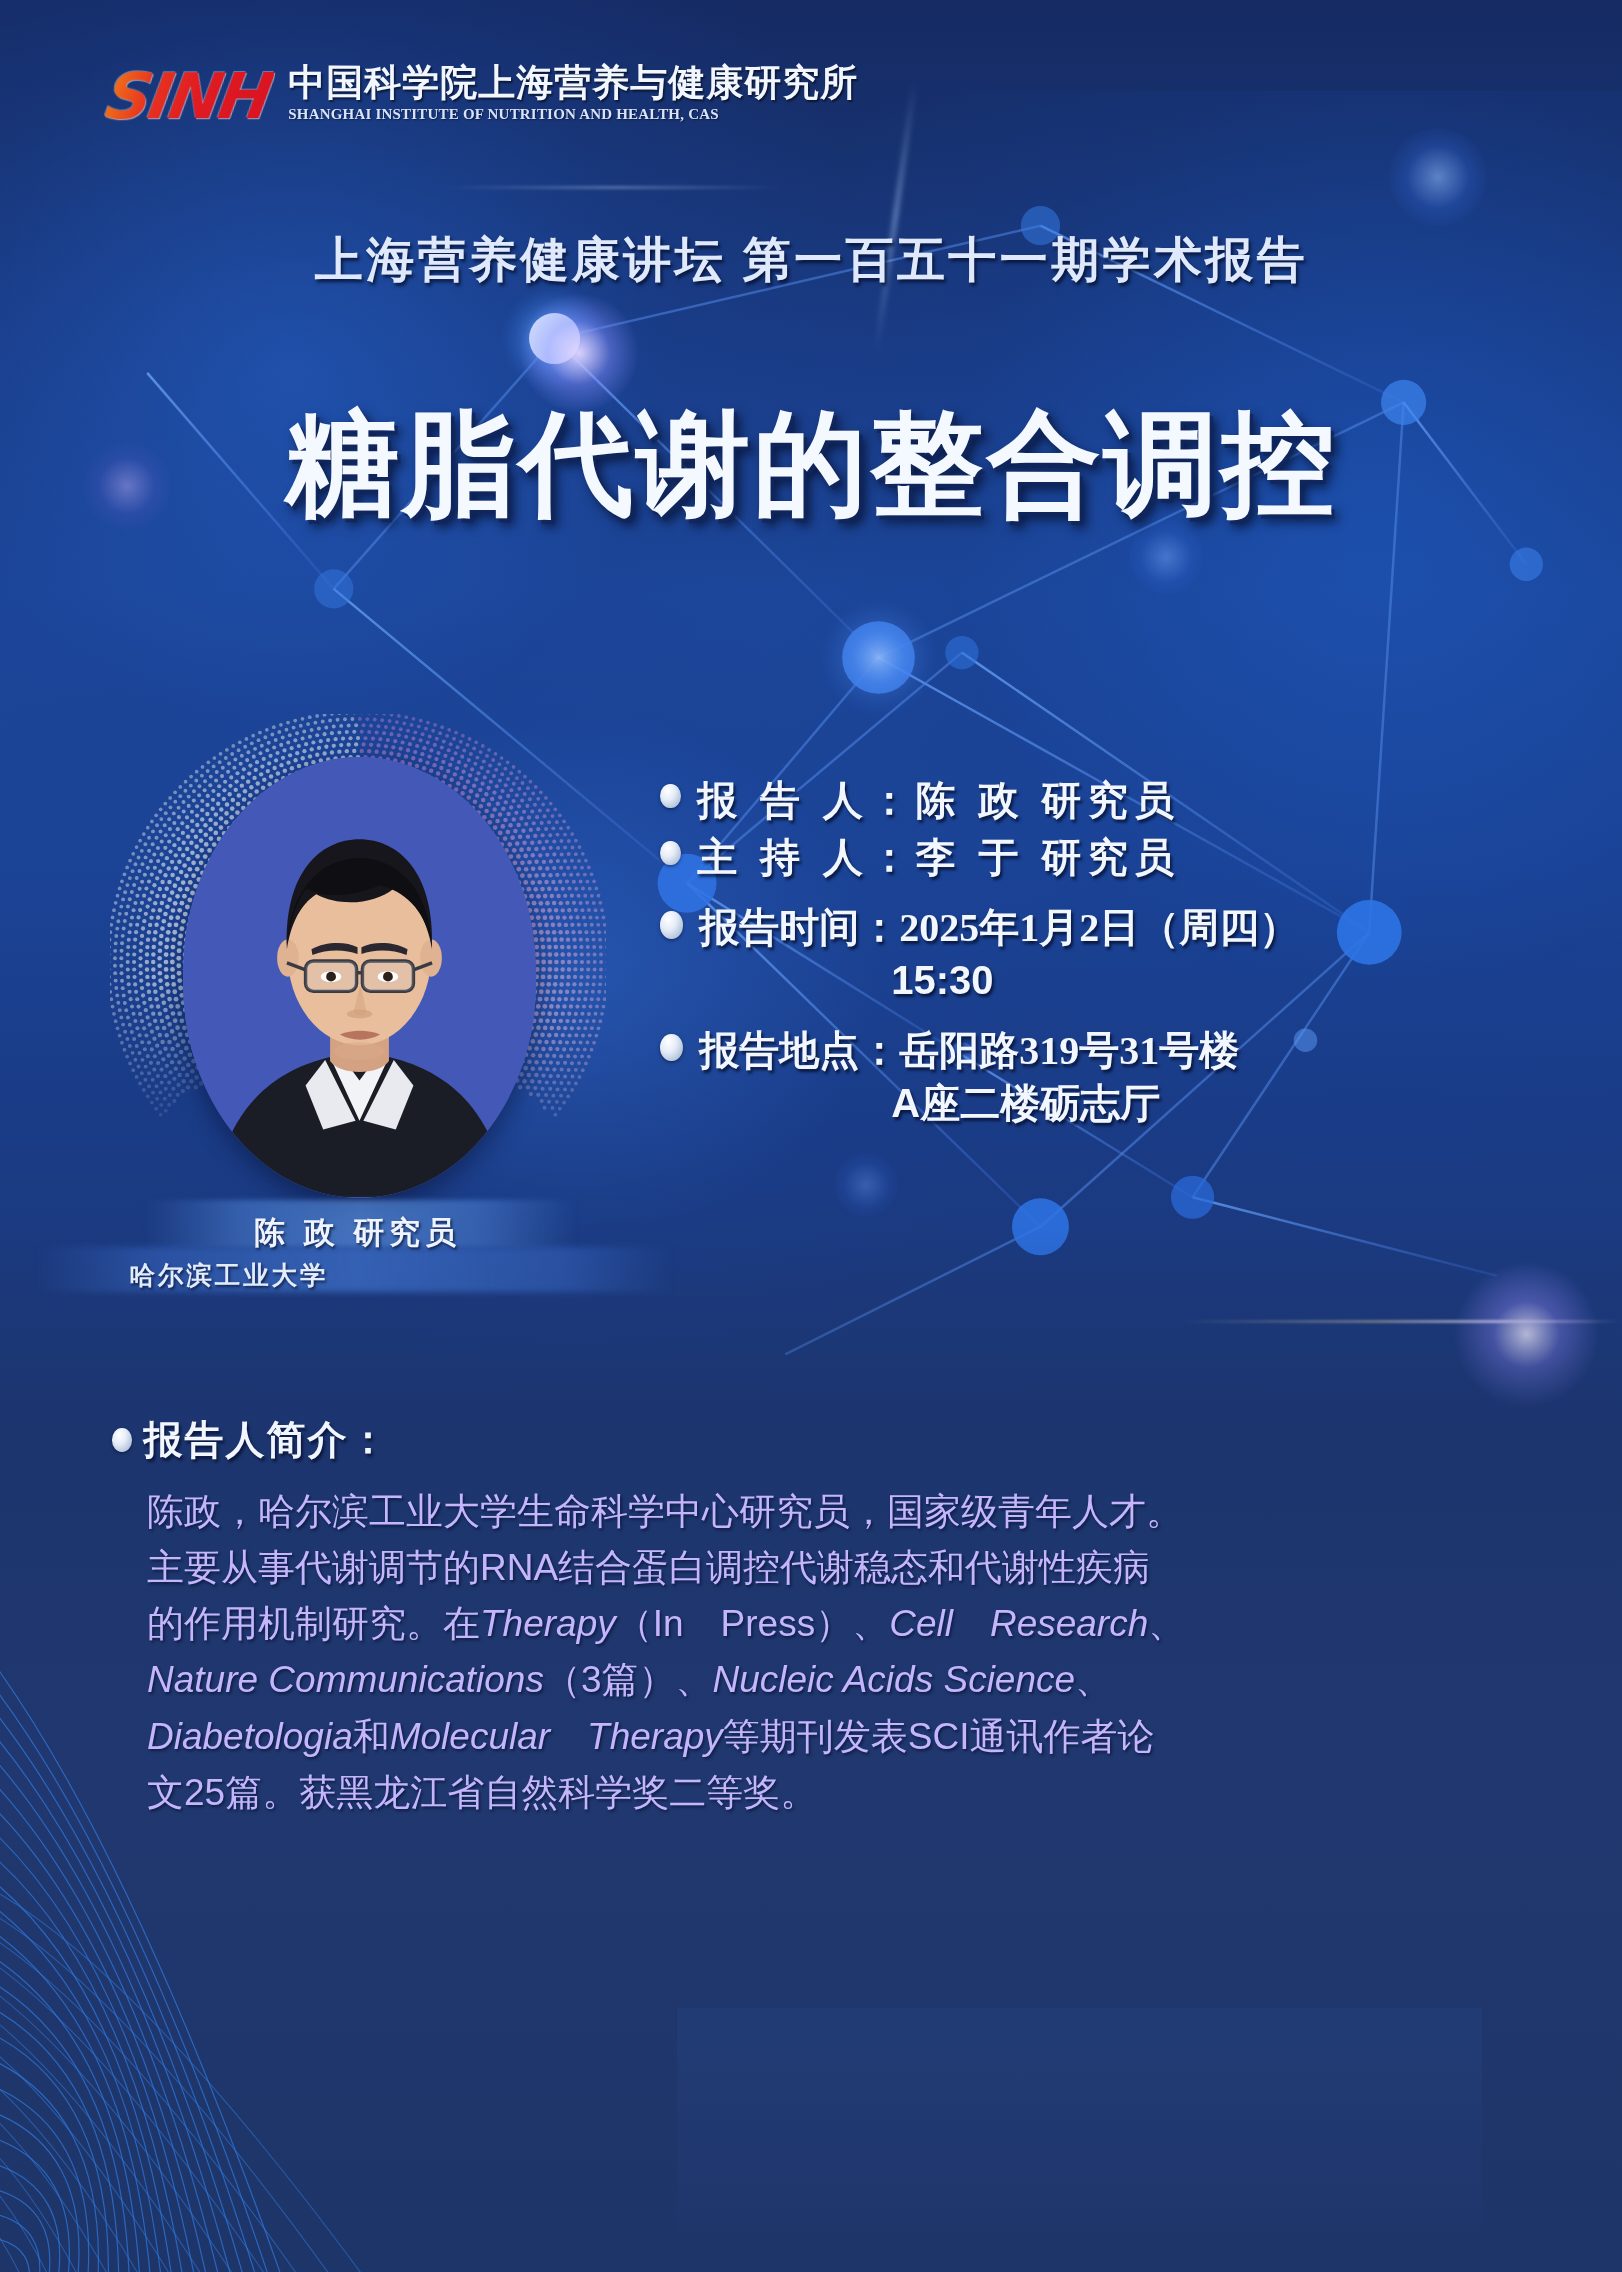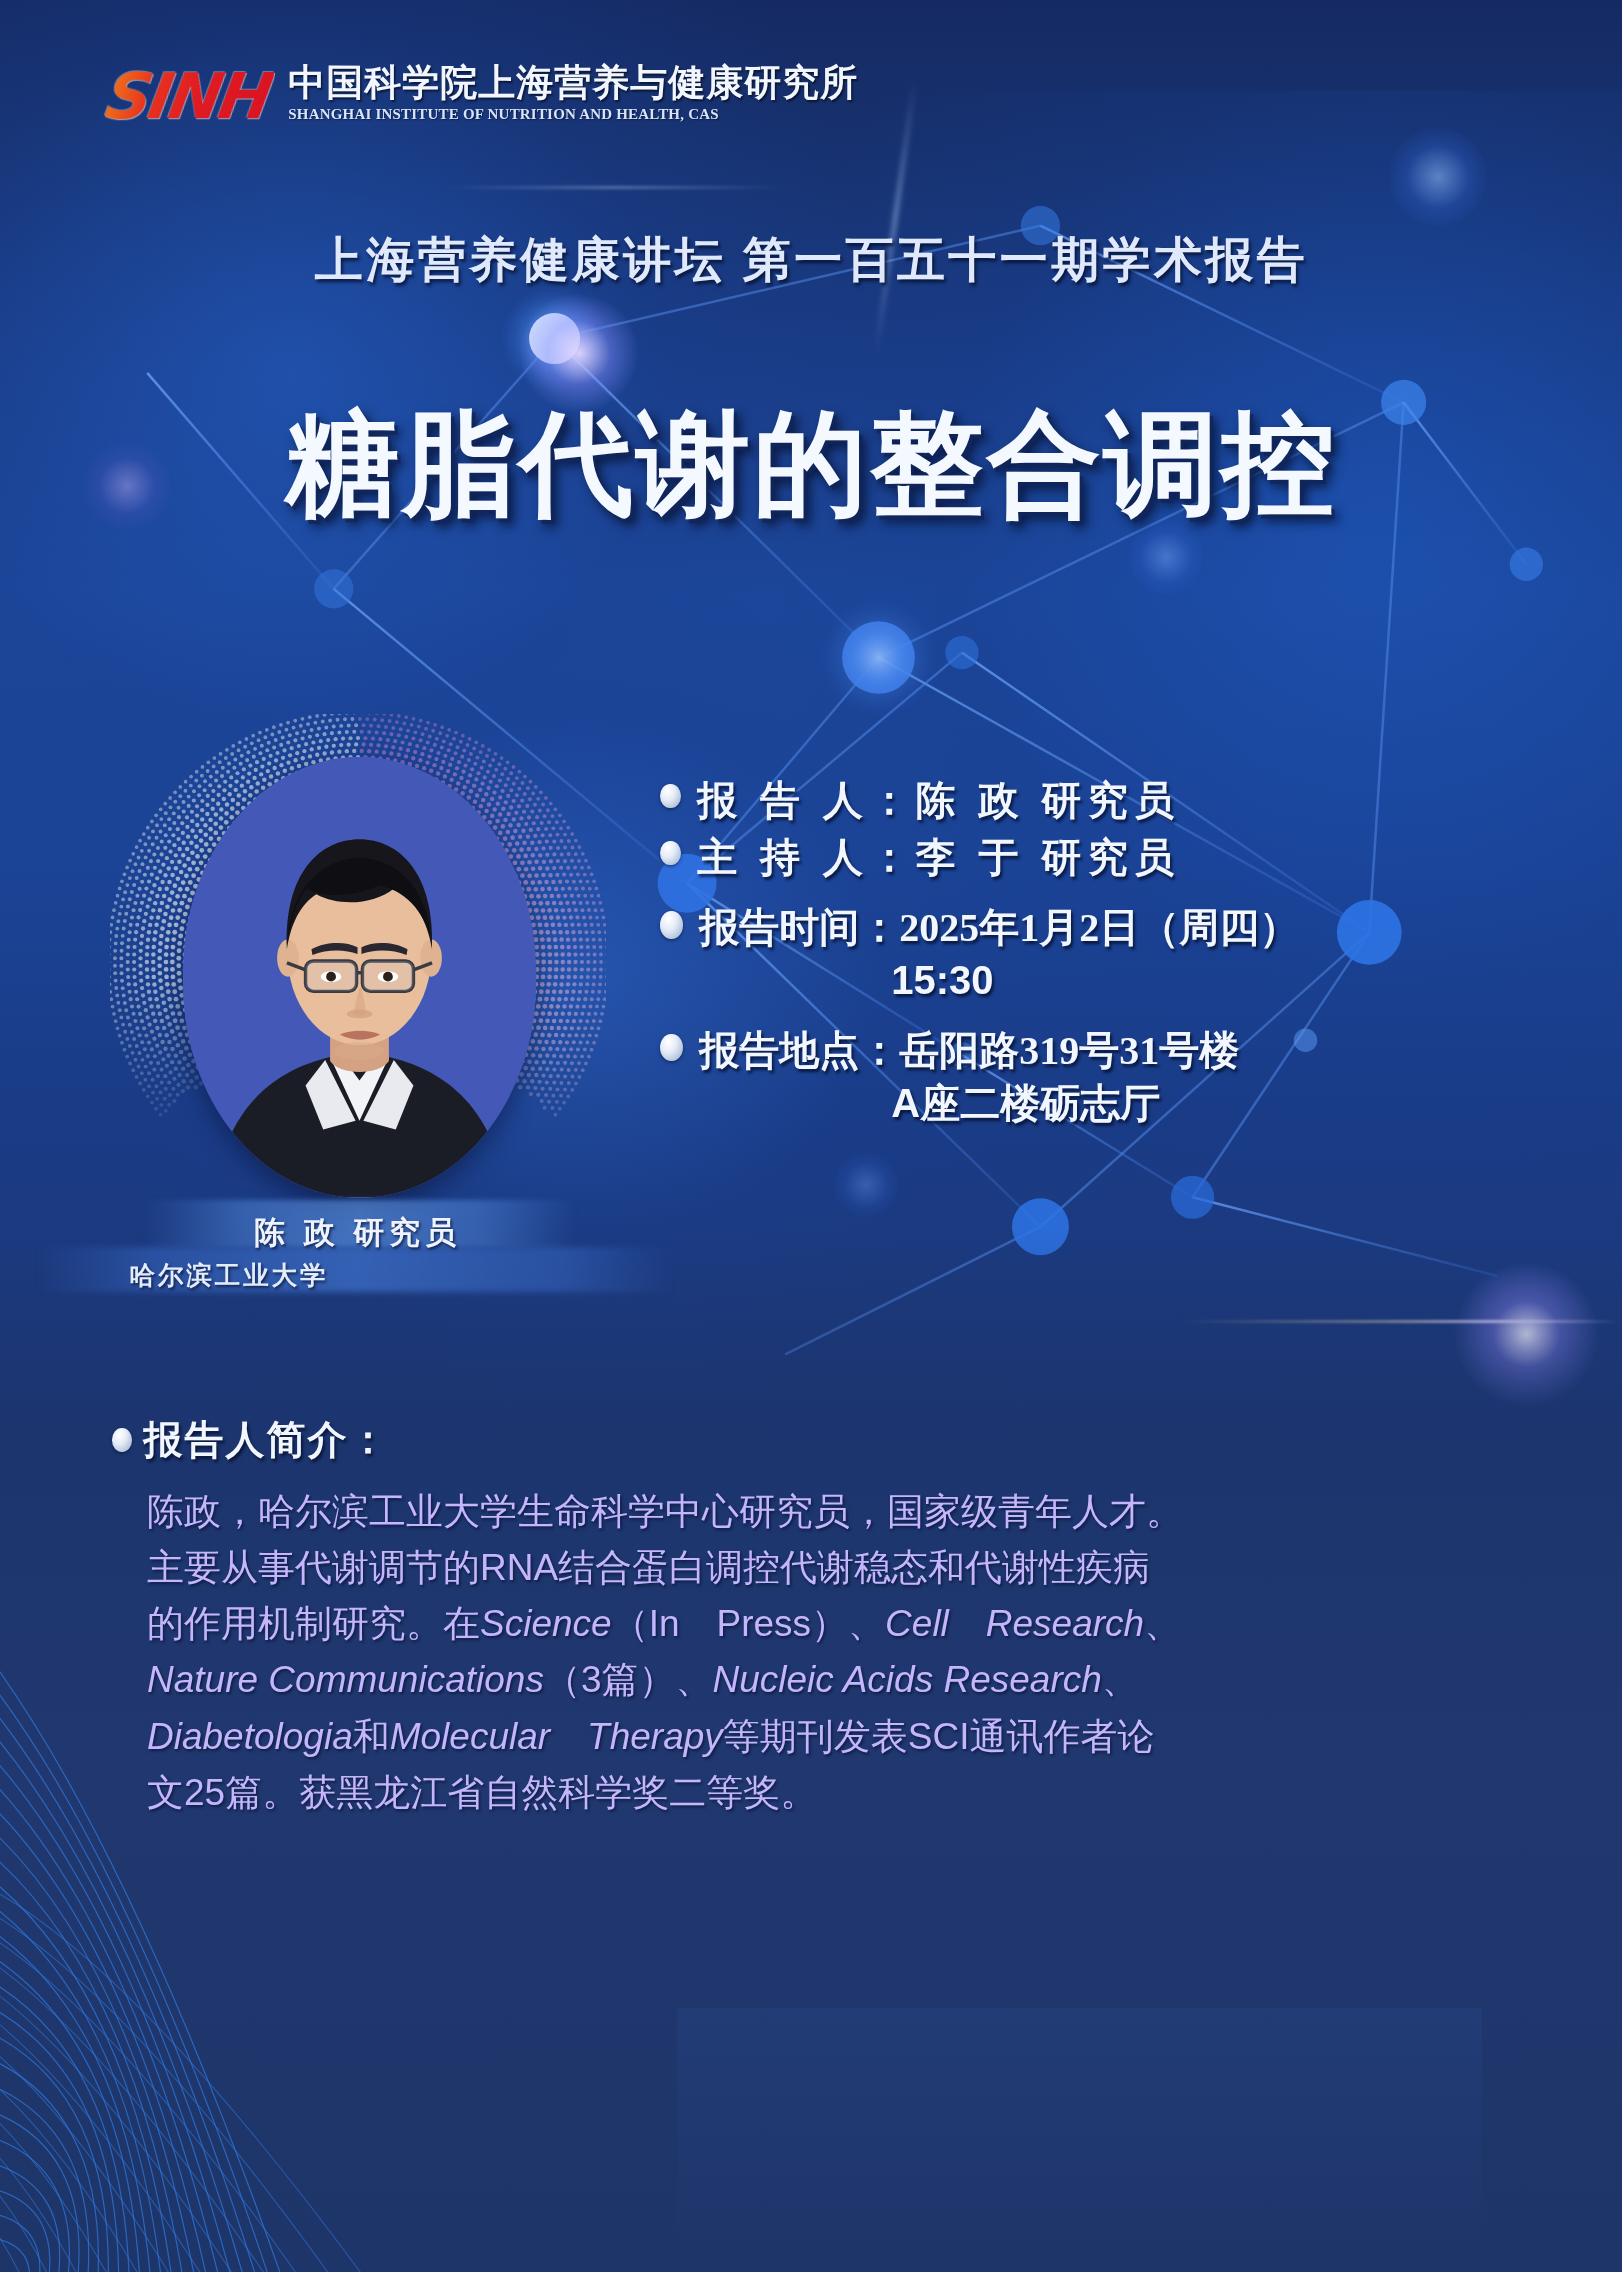"Science" span.it { text: Science -> Therapy }
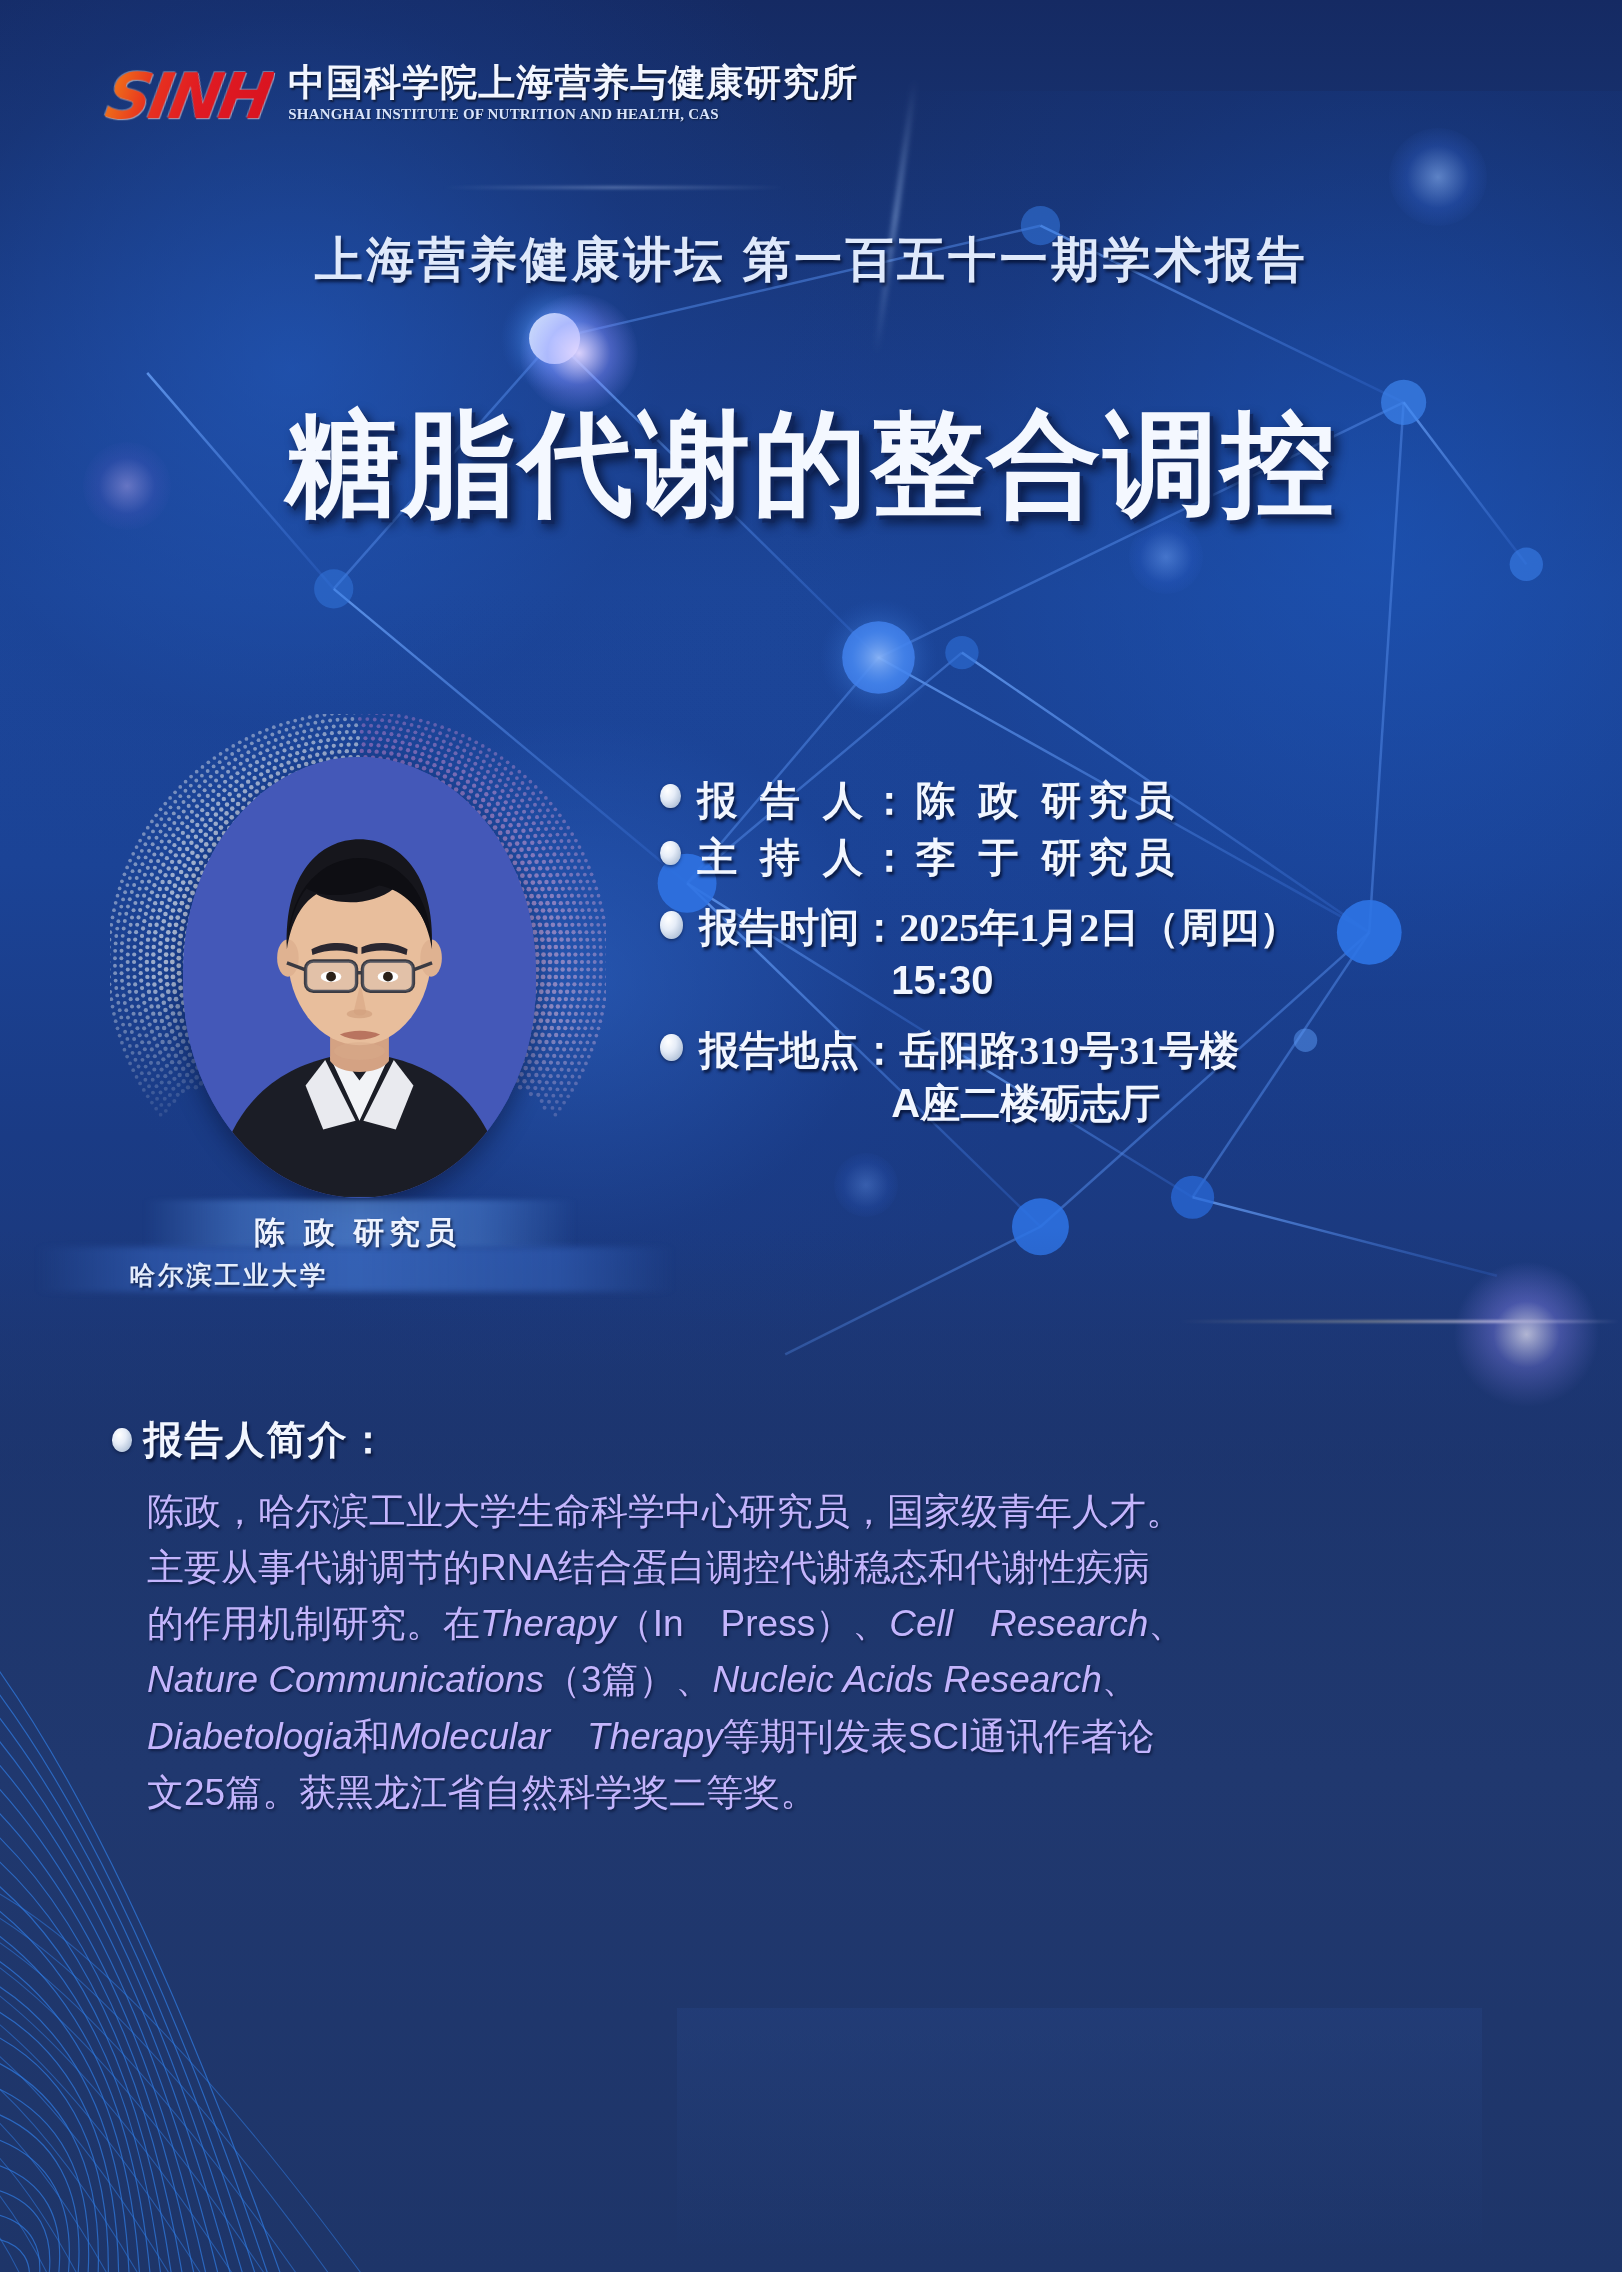"Nucleic Acids Research" span.it { text: Research -> Science }
